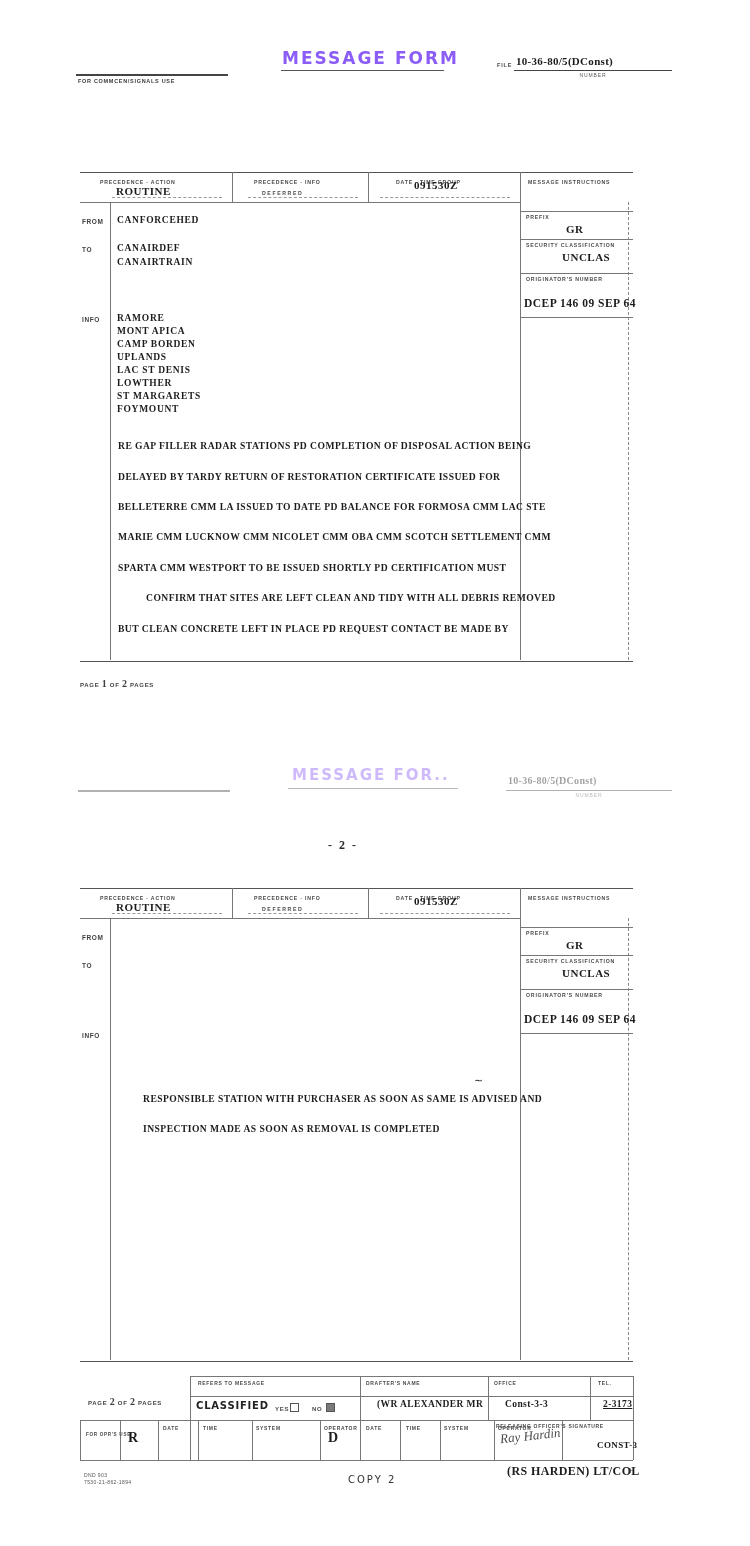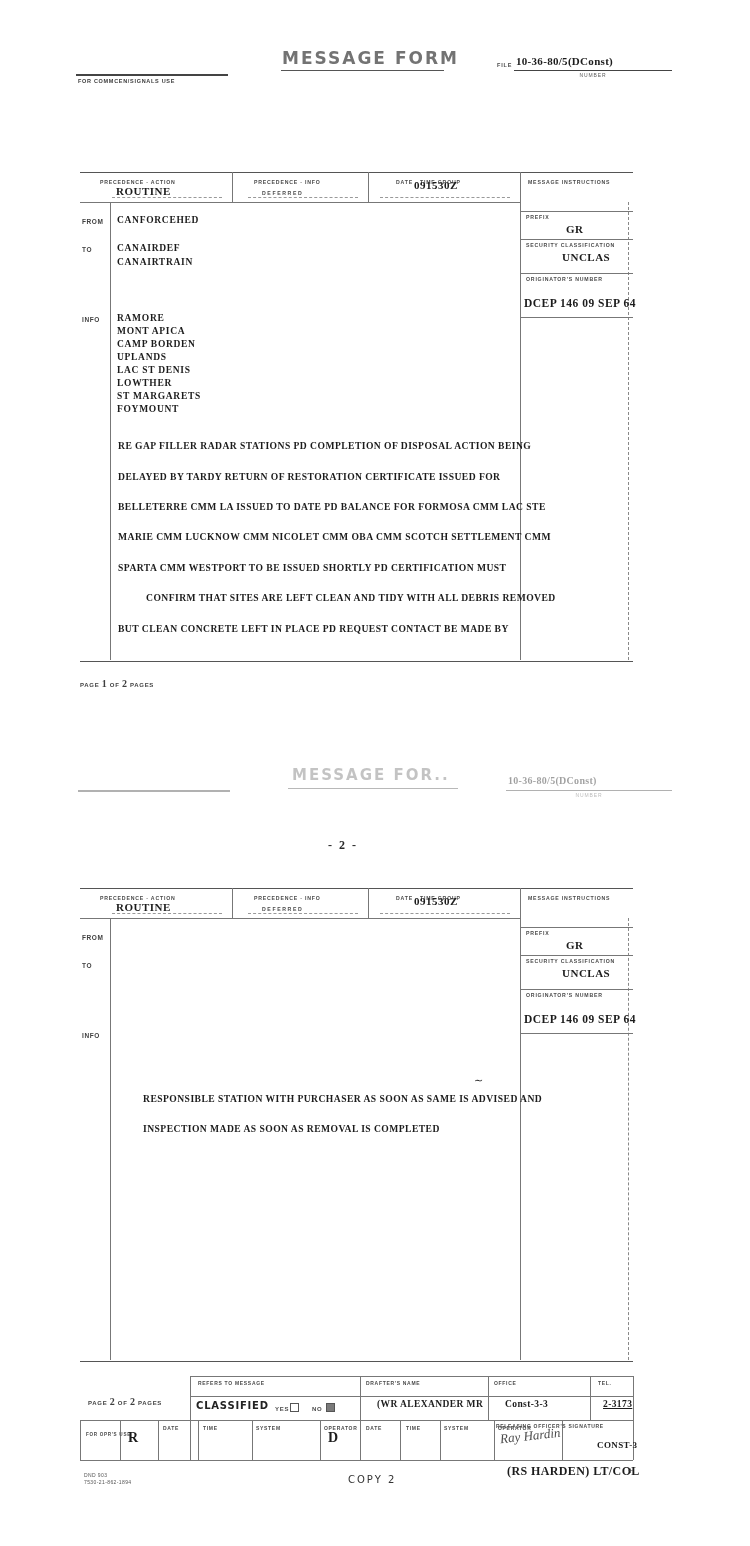"MESSAGE FORM" .form-title { color: #737373 -> #8b5cf6 }
